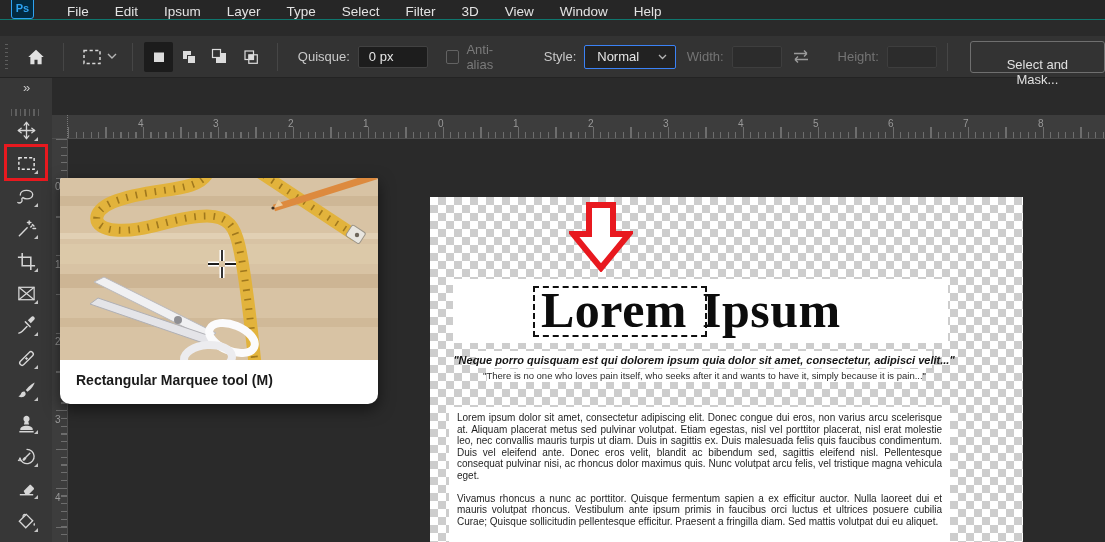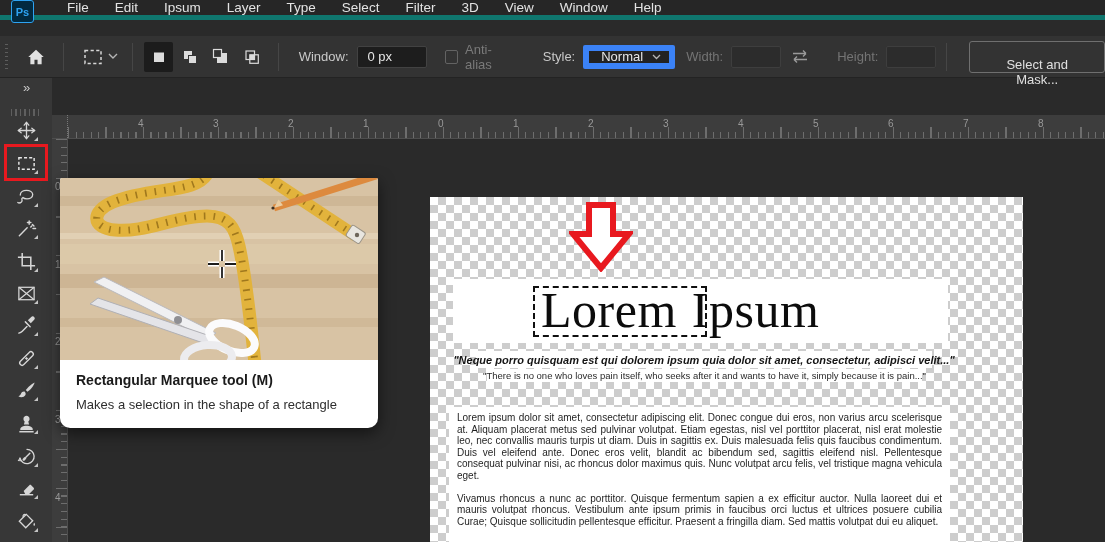"Ps" .menubar { align-items: flex-start -> flex-end; border-bottom: 5px solid #0f766e -> 1px solid #0f766e }
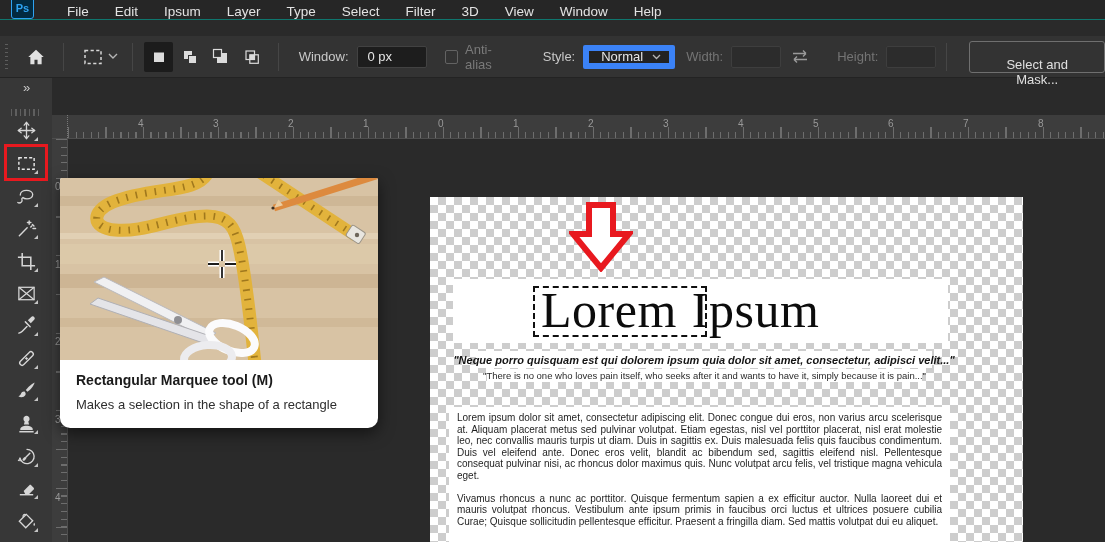"Window:" span.opt-label { text: Window -> Quisque }
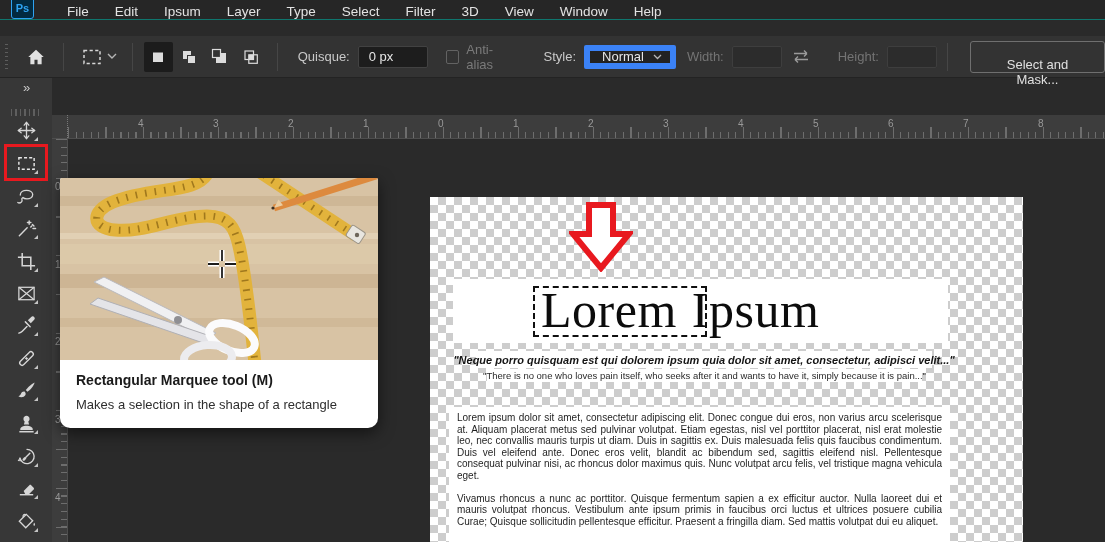"Normal" .dropdown { border: 6px solid #3b82f6 -> 1px solid #3b82f6 }
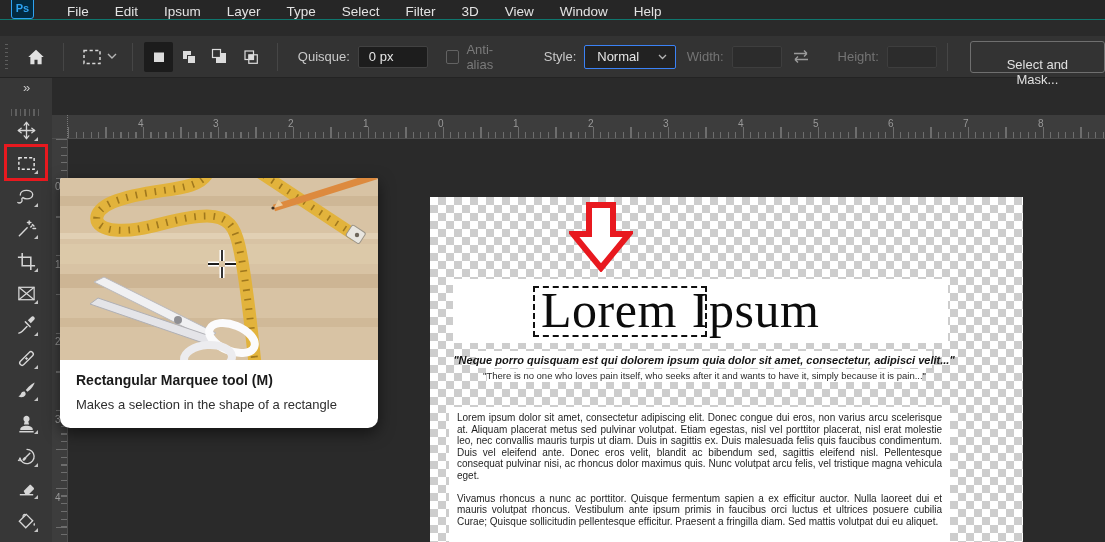"Lorem Ipsum" .heading-band h1 { font-weight: 400 -> 700 }
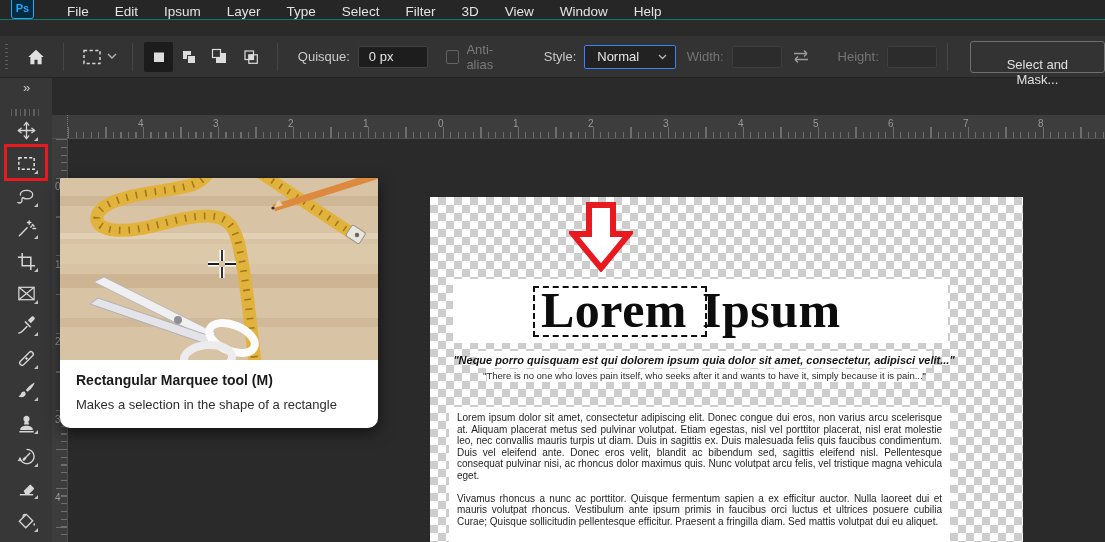"Makes a selection in the" div.tooltip-desc { html: <div>Makes a selection in the shape of a rectangle</div> -> none }
